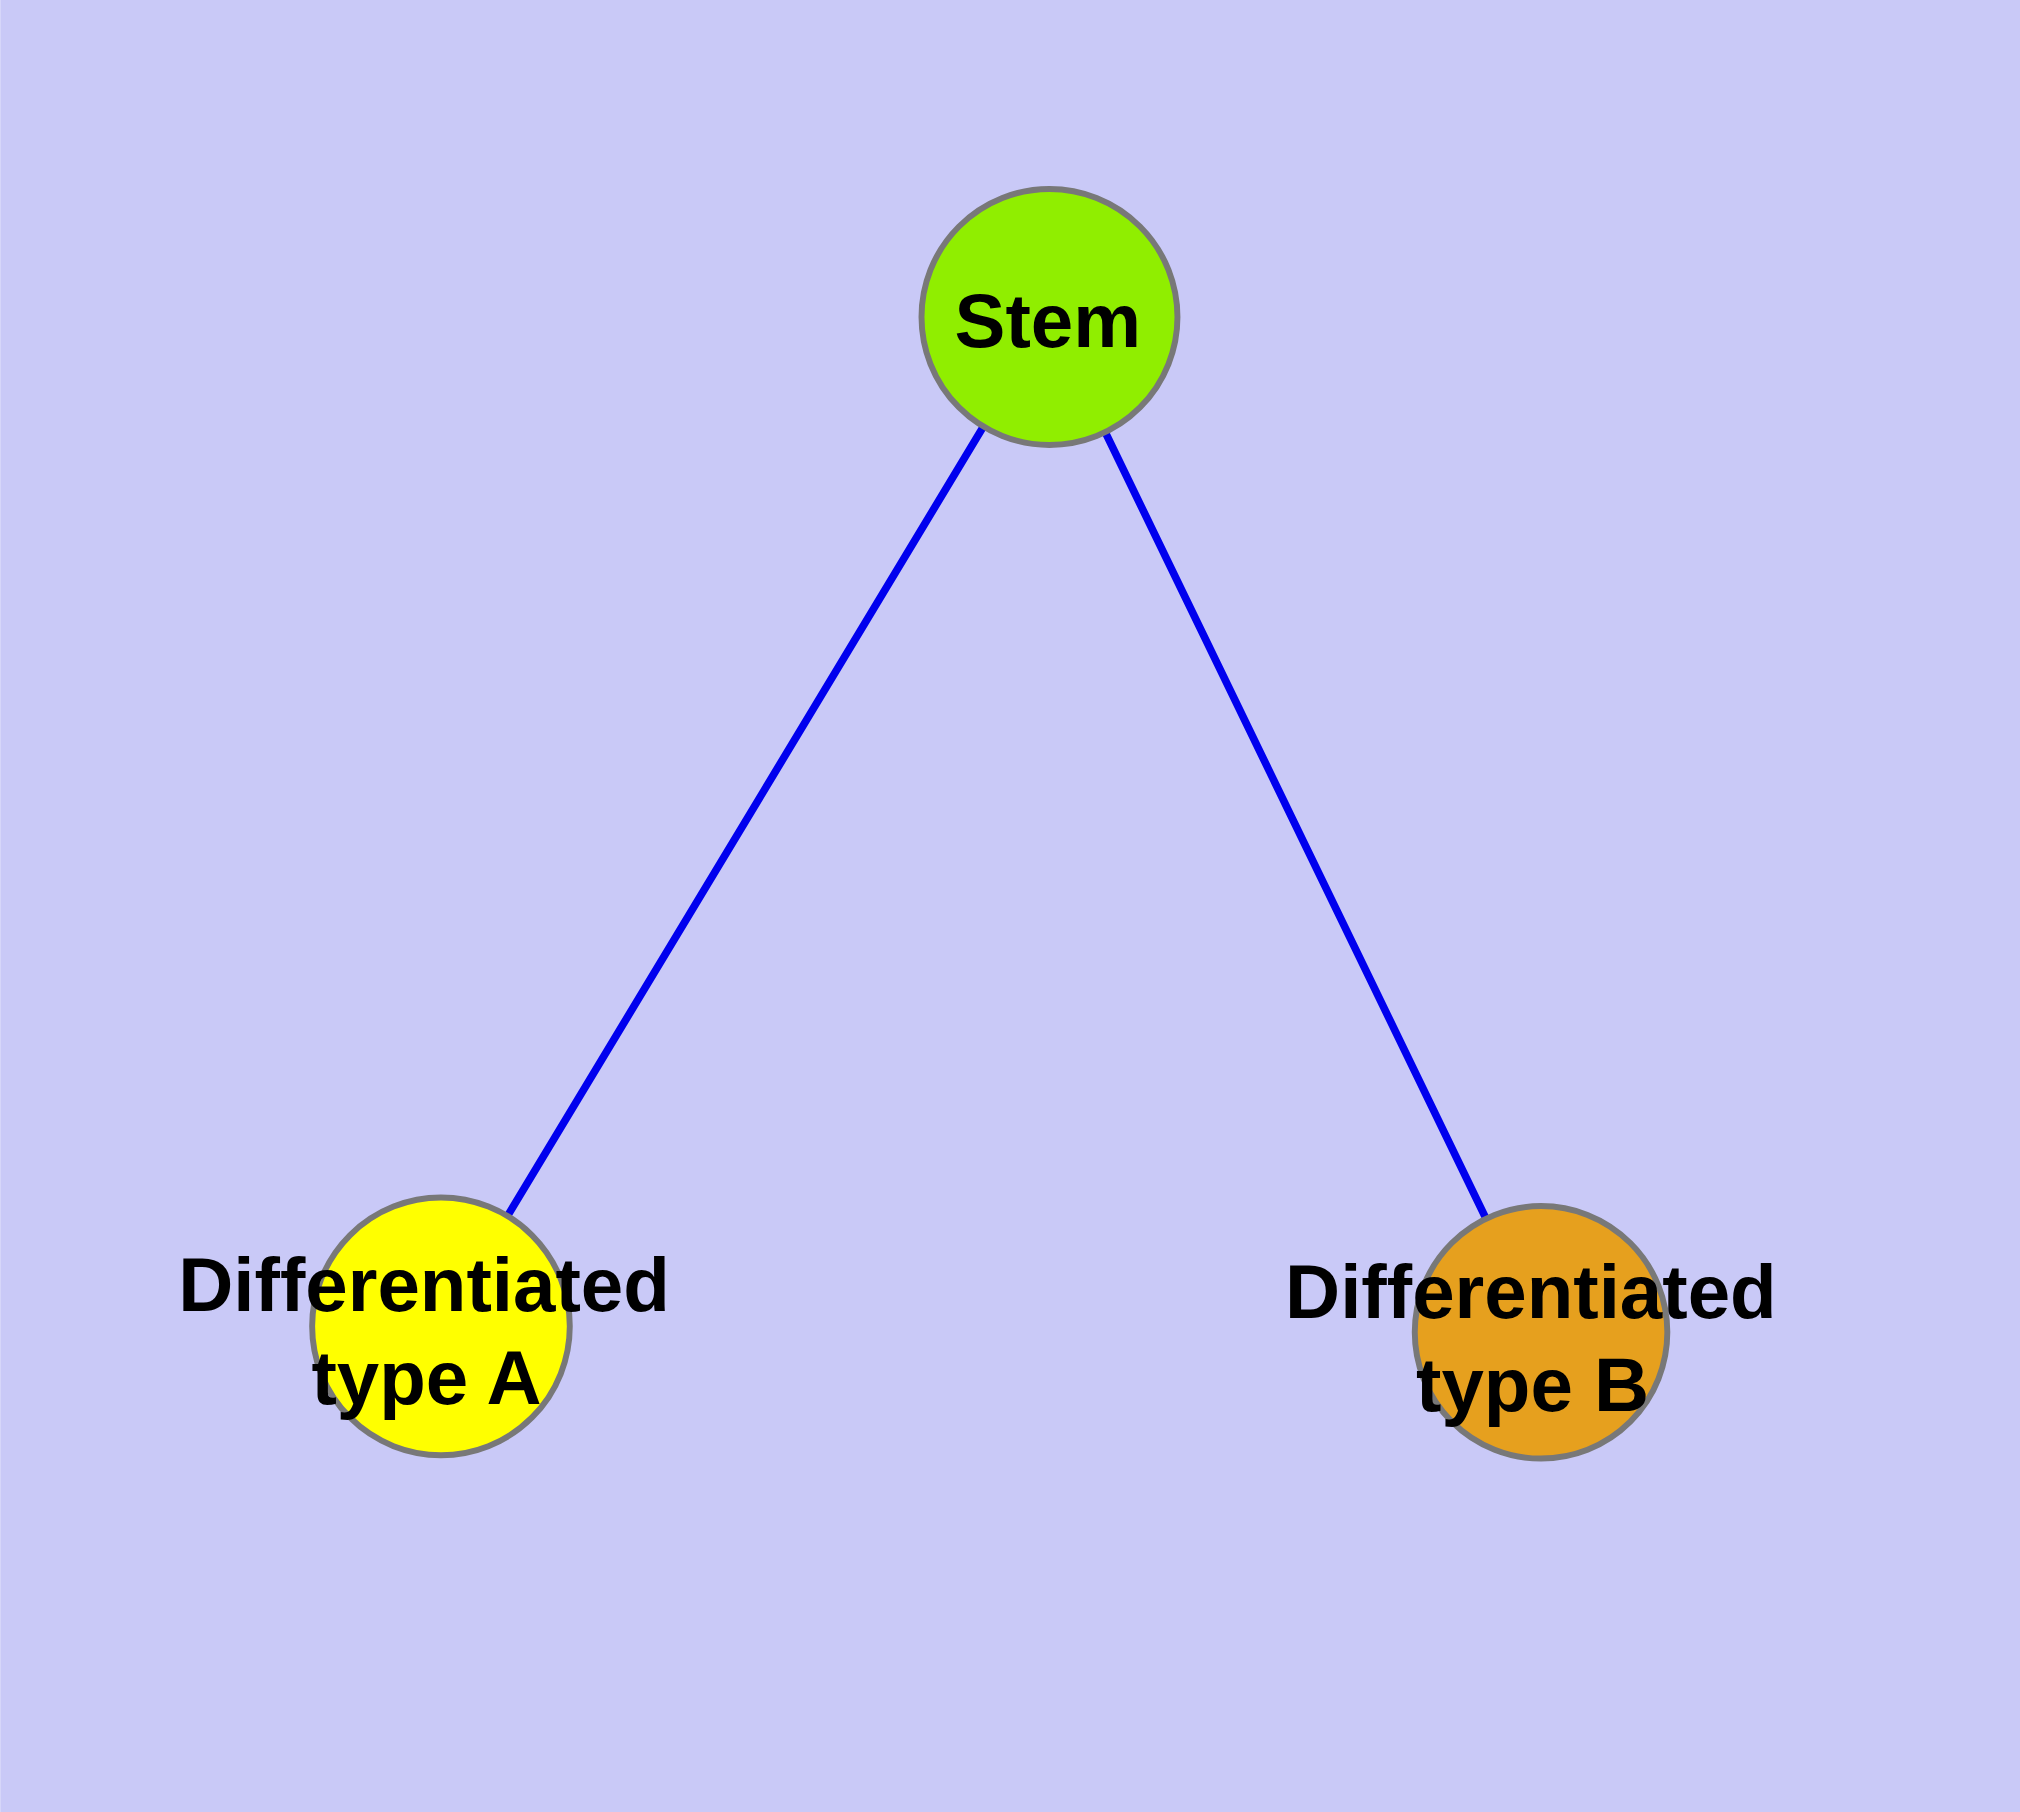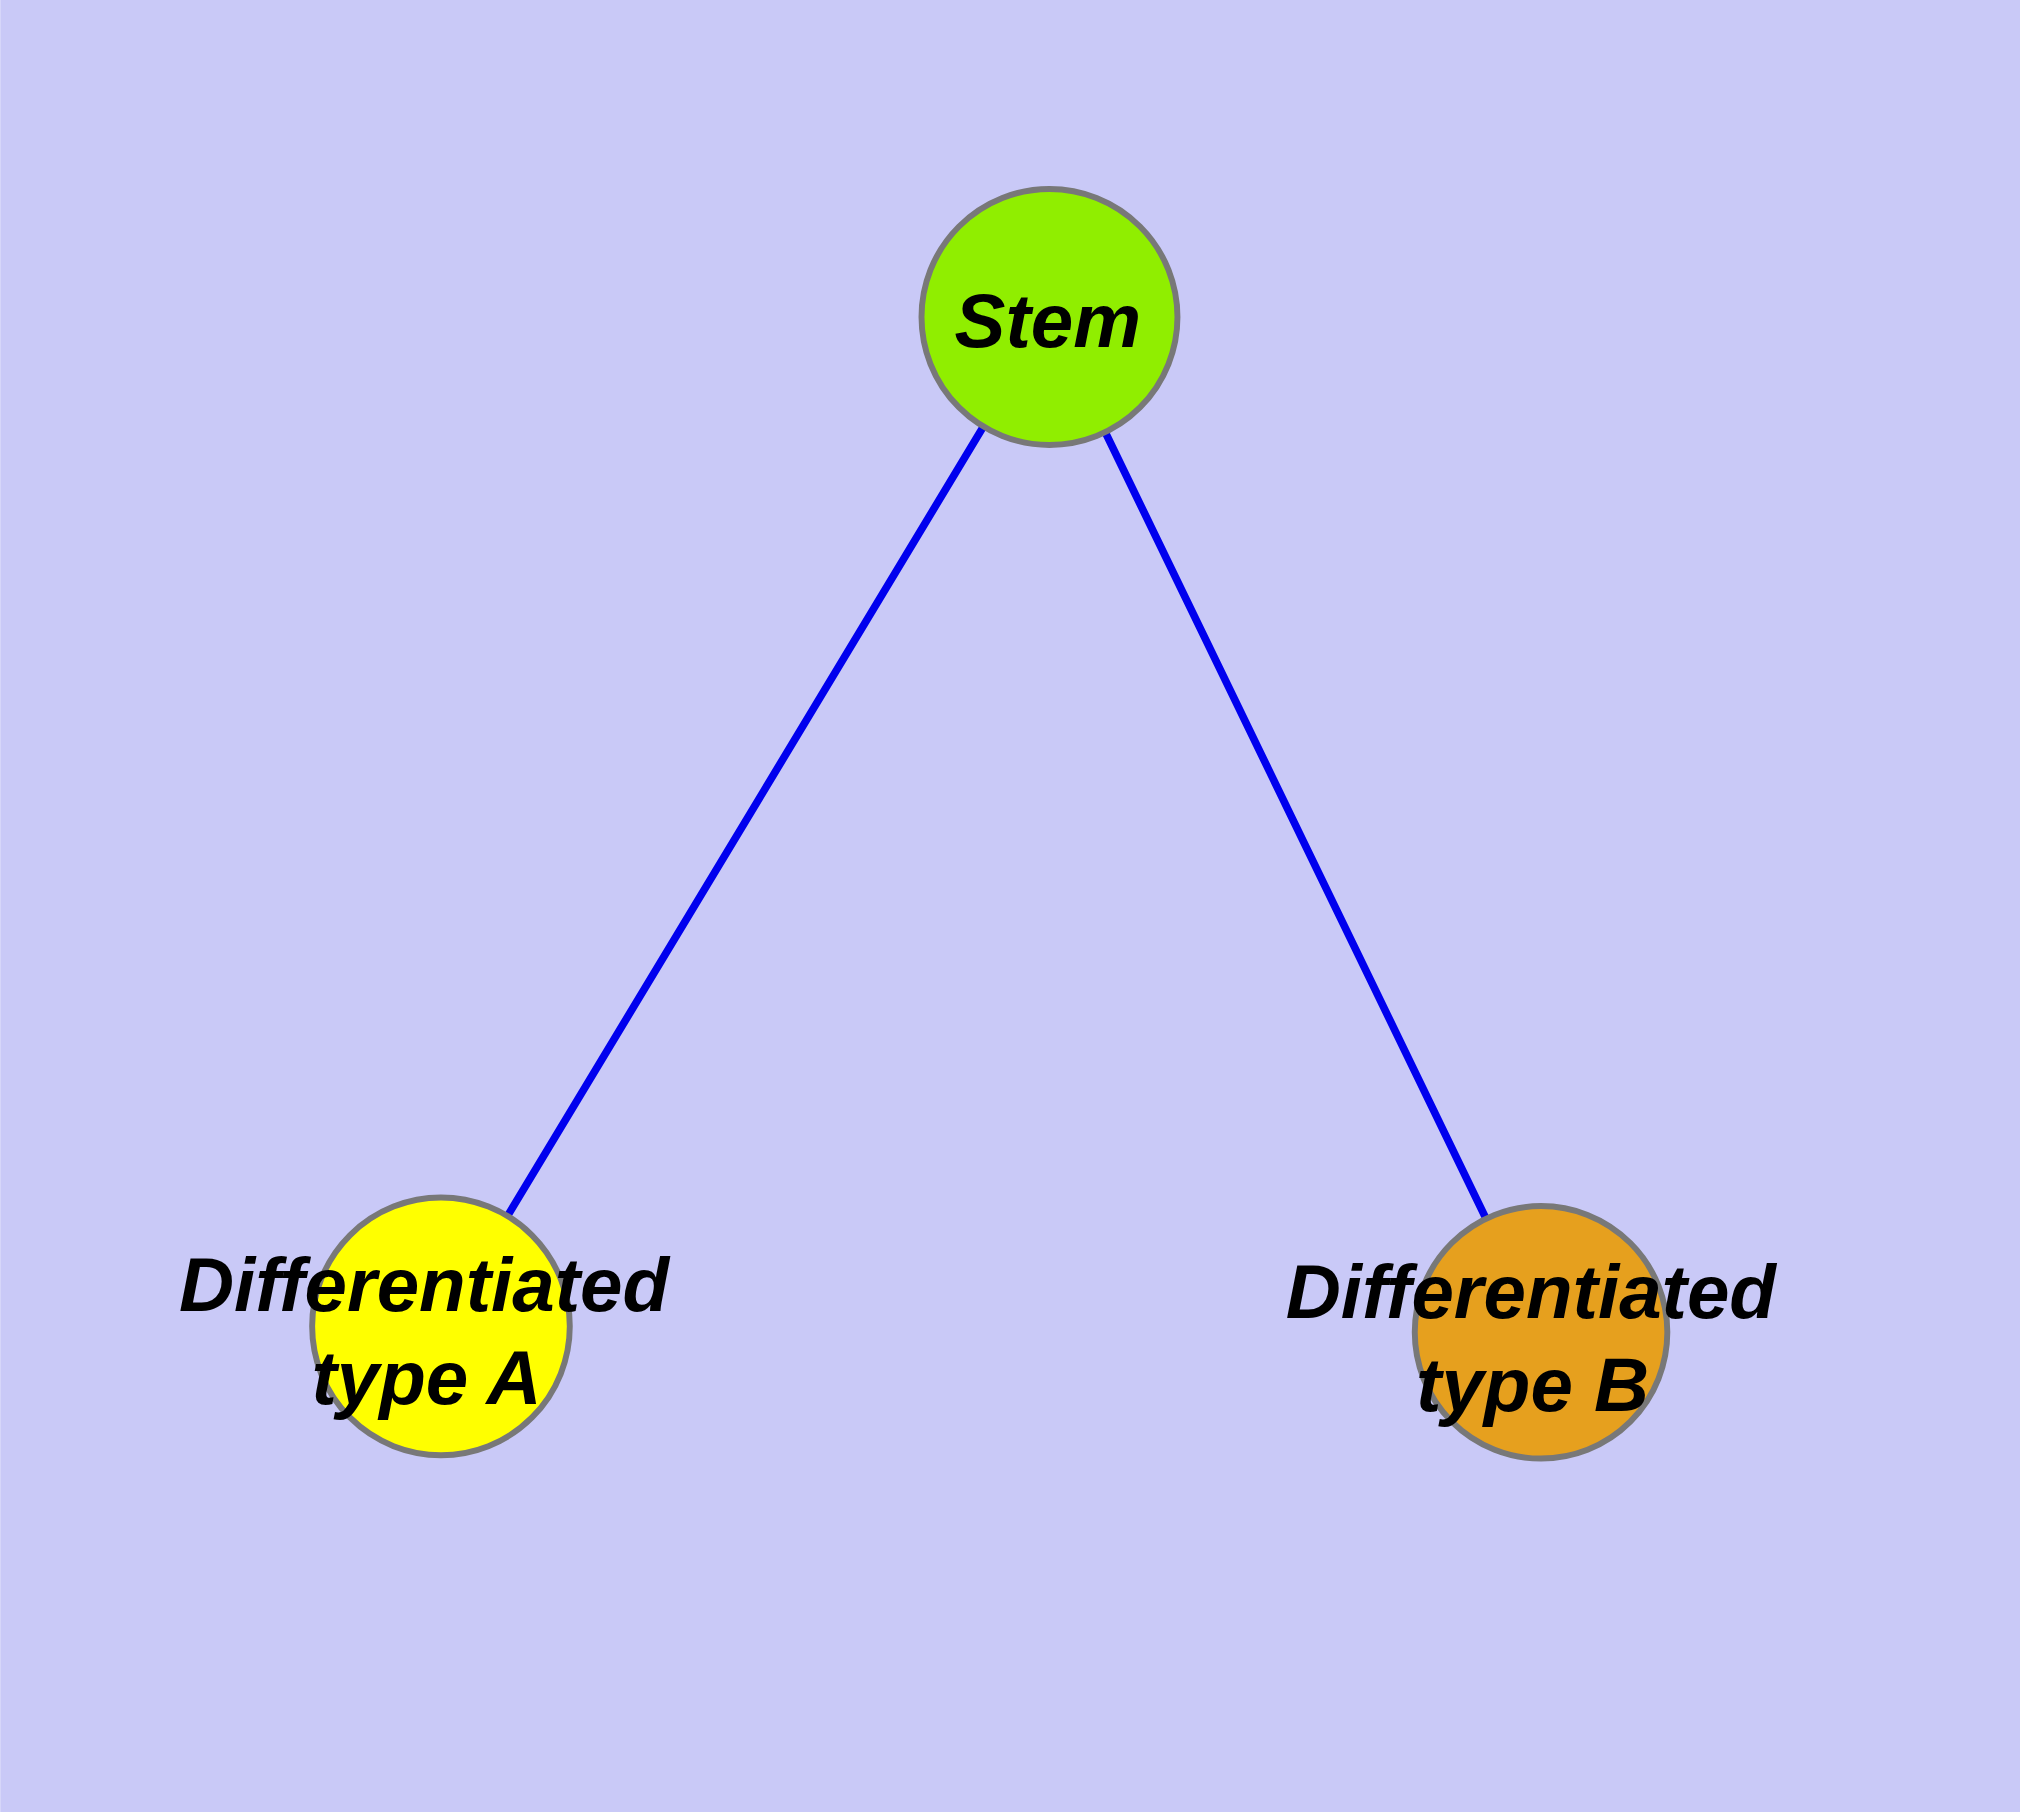"Stem" .diagram-wrap { font-style: italic -> none }
